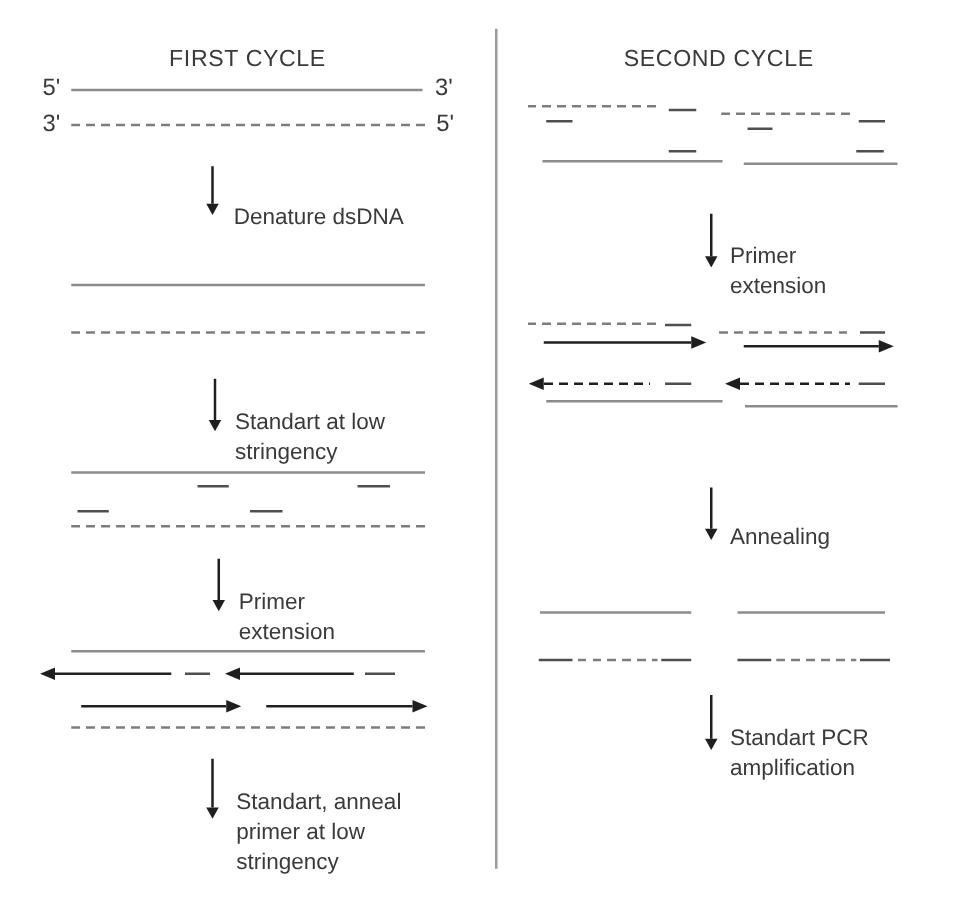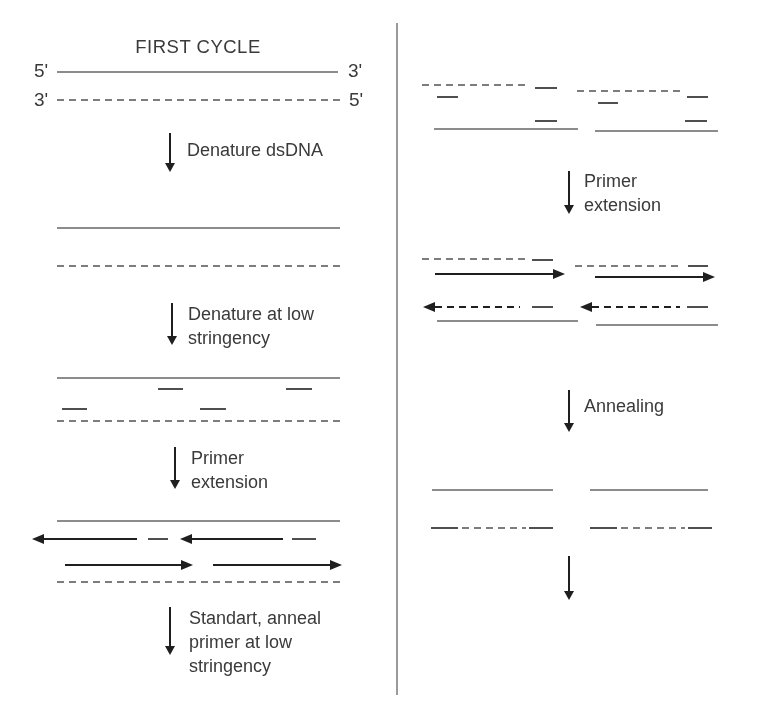"SECOND CYCLE" div.cycle-title { html: none -> <div>SECOND CYCLE</div> }
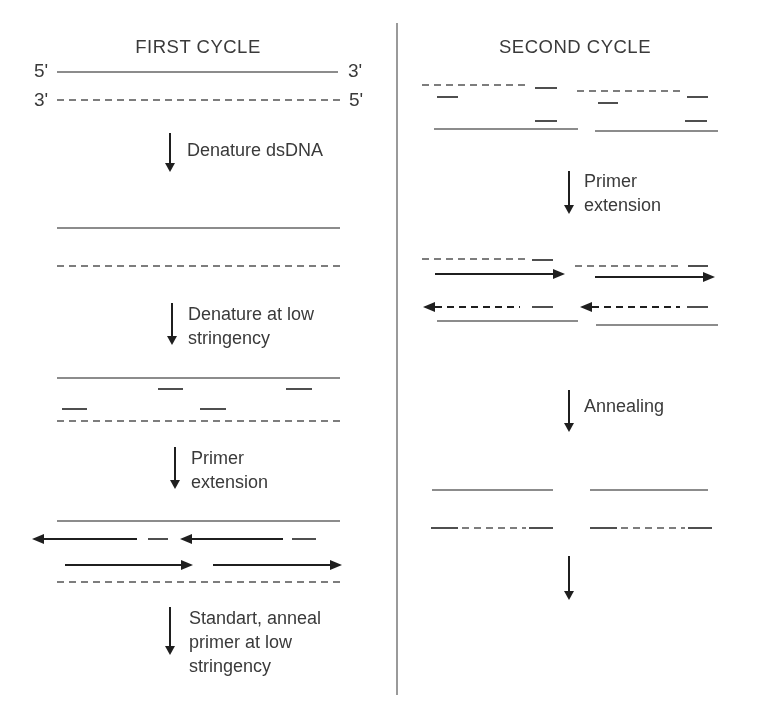"Denature dsDNA" .step-label { margin-top: none -> 23px }
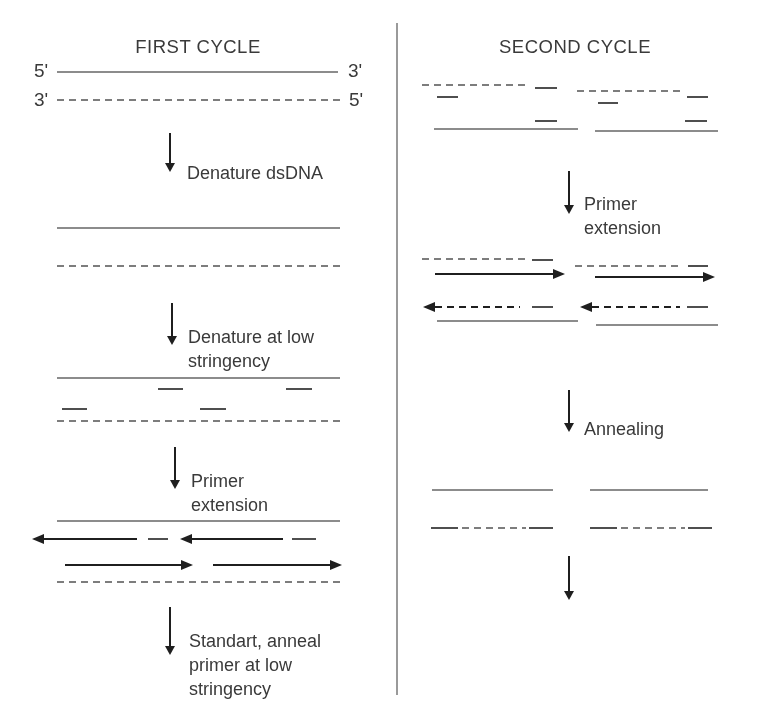"Denature at low" div.step-label { text: Denature -> Standart }
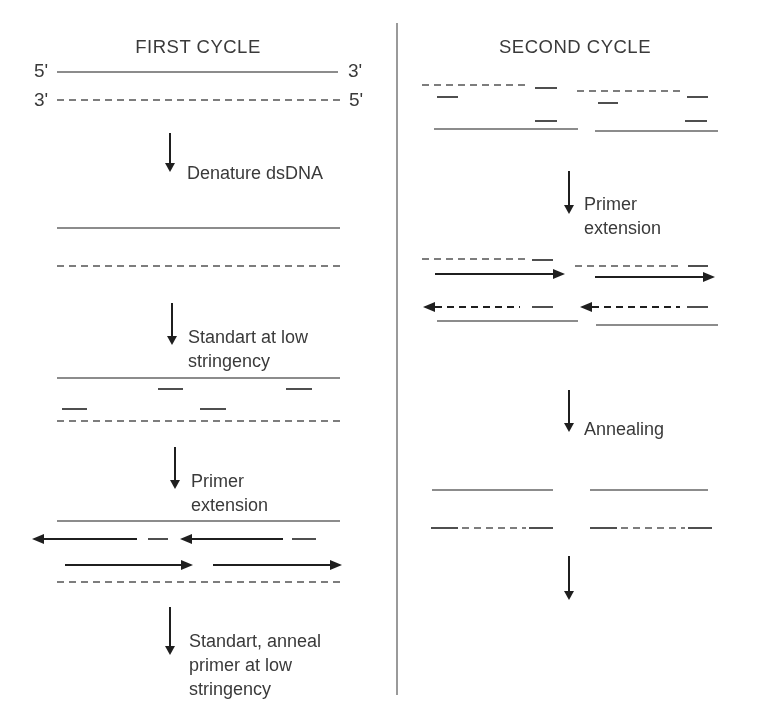"Standart PCR" div.step-label { html: none -> <div>Standart PCR amplification</div> }
